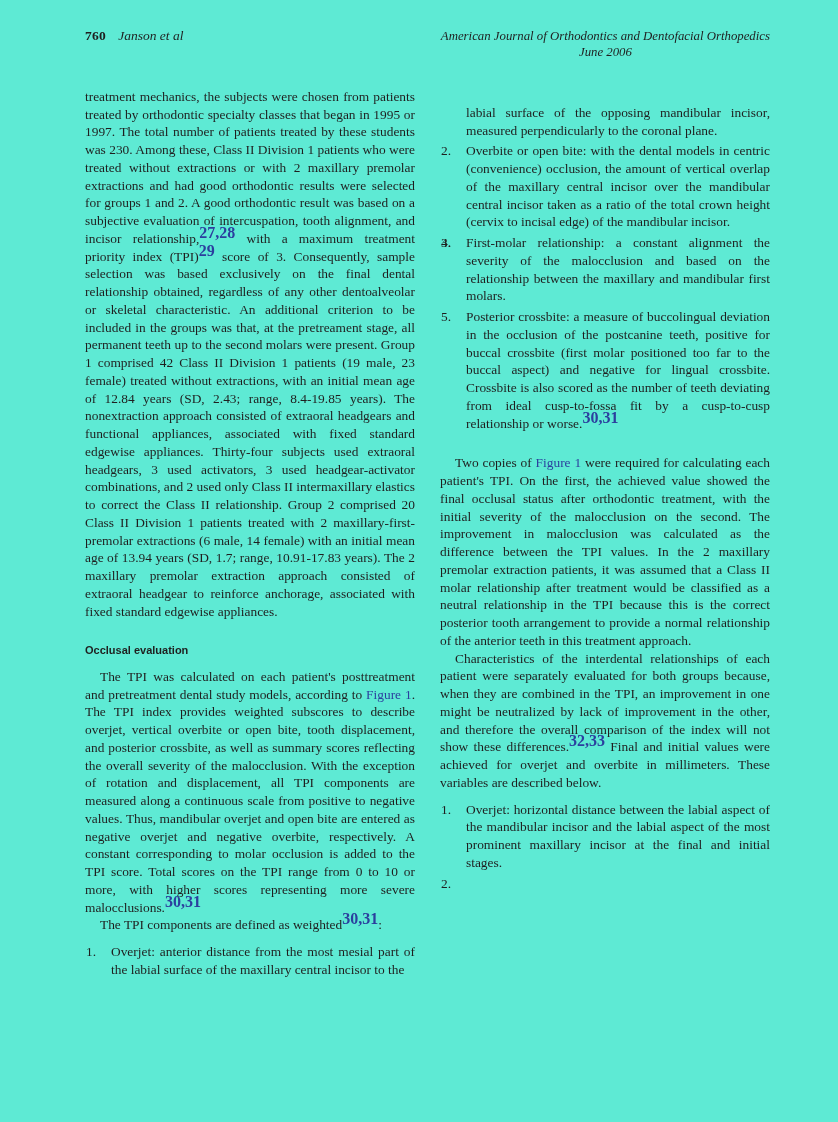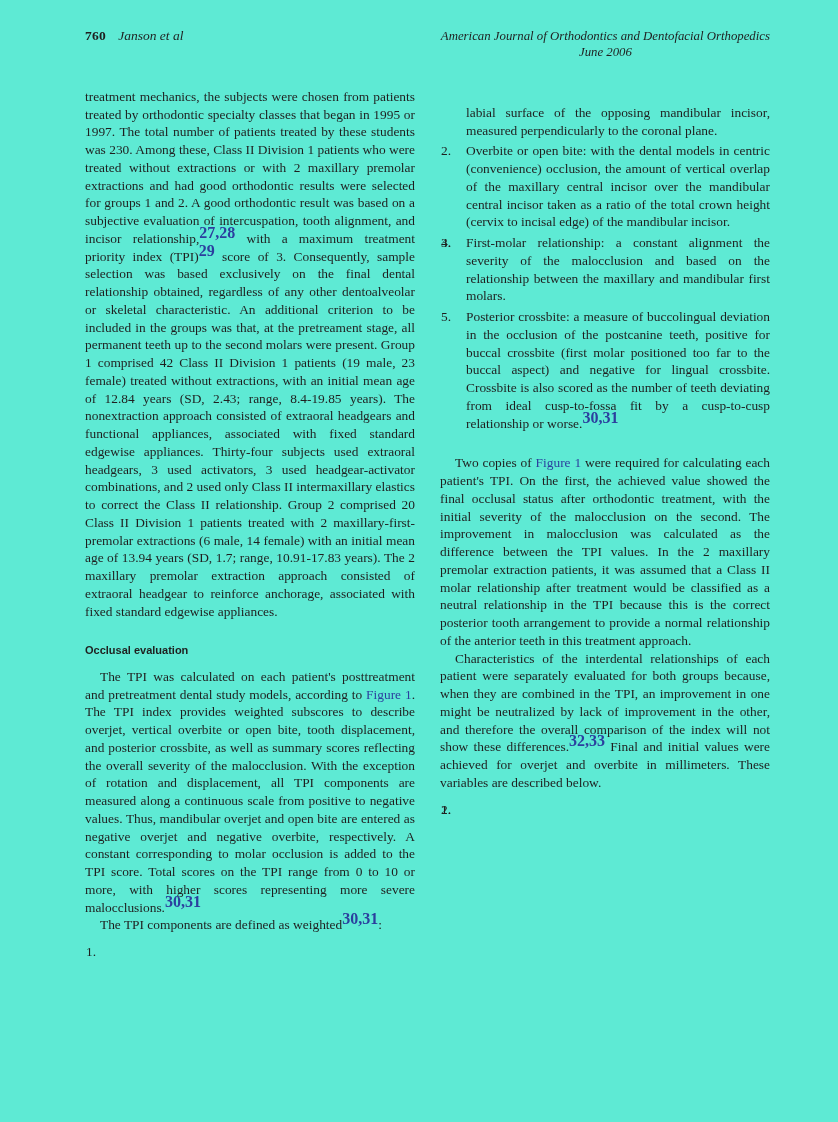"Overjet: horizontal distance between the" span { html: none -> <span>Overjet: horizontal distance between the labial aspect of the mandibular incisor and the labial aspect of the most prominent maxillary incisor at the final and initial stages.</span> }
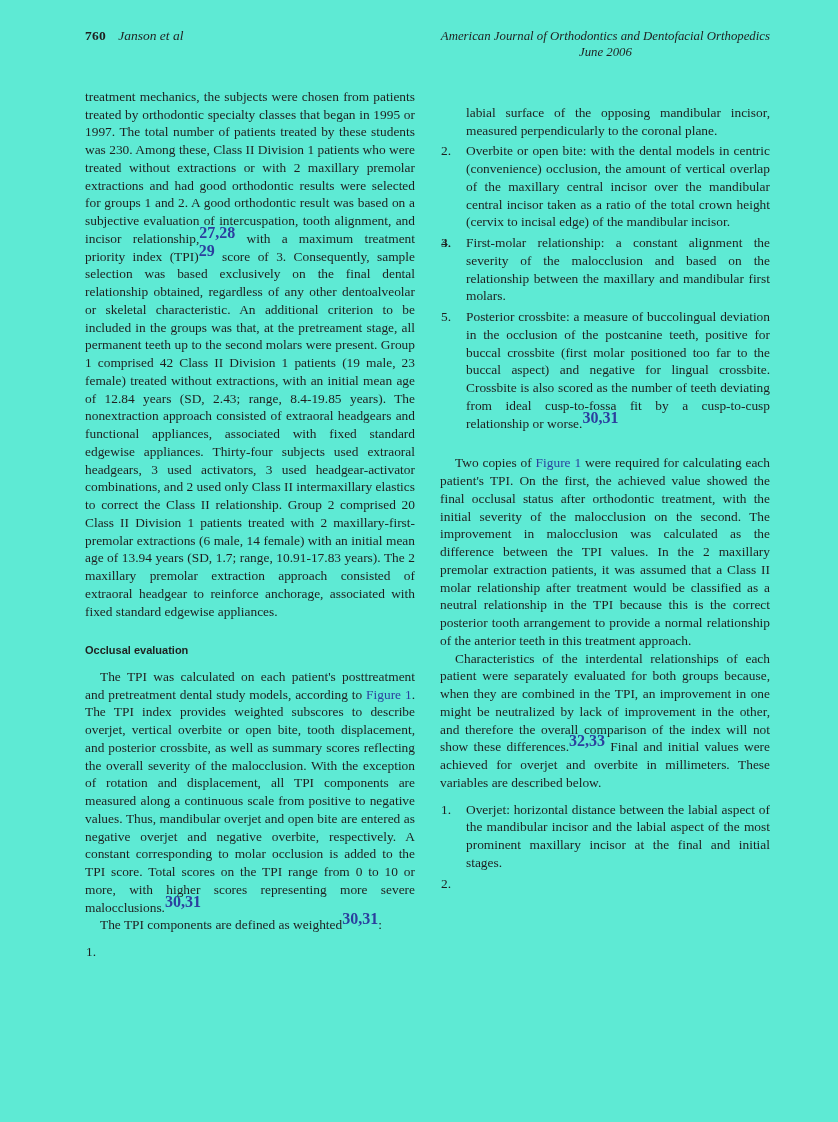"Overjet: anterior distance from the" span { html: none -> <span>Overjet: anterior distance from the most mesial part of the labial surface of the maxillary central incisor to the</span> }
